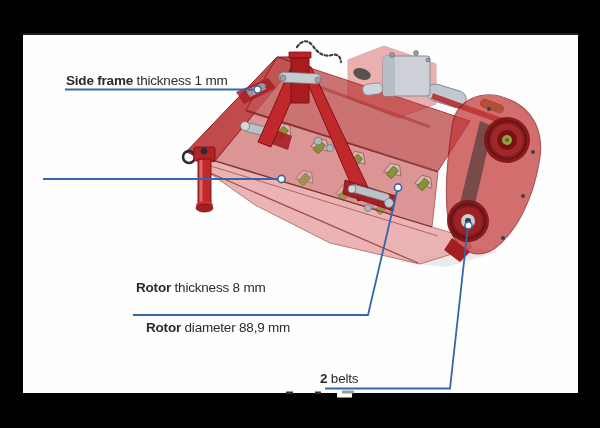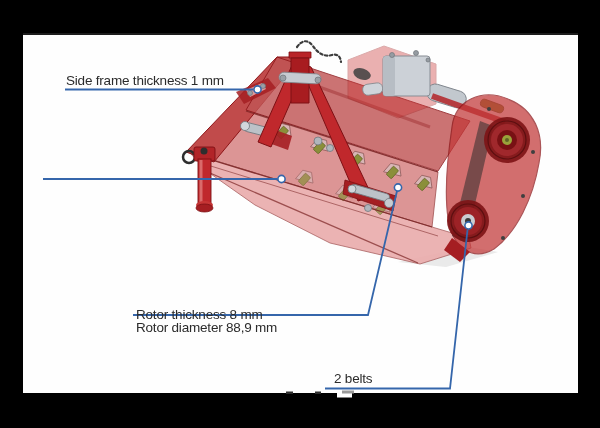"Side frame" .ann .b { font-weight: normal -> bold }
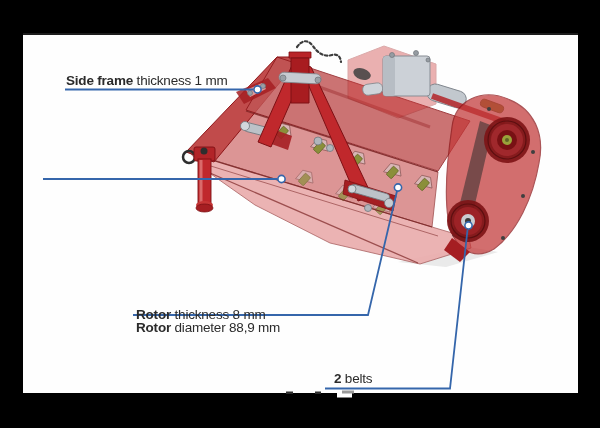"Rotor thickness 8 mm" .ann-rotor-thickness { top: 307px -> 280px }
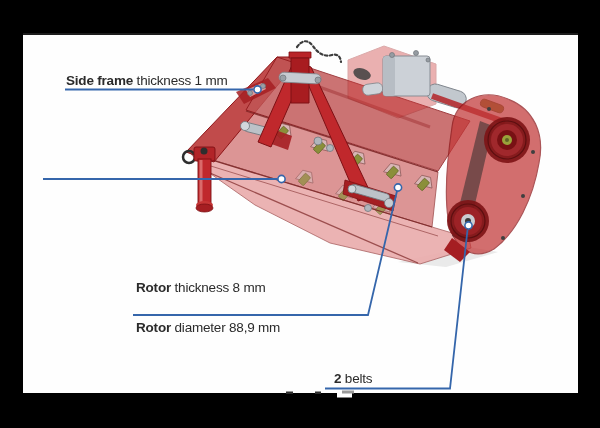"Rotor diameter 88,9 mm" .ann-rotor-diameter { left: 136px -> 146px }
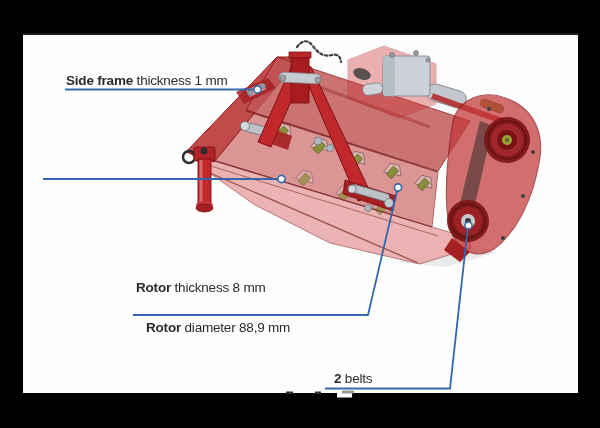"2 belts" .ann-belts { left: 334px -> 320px }
